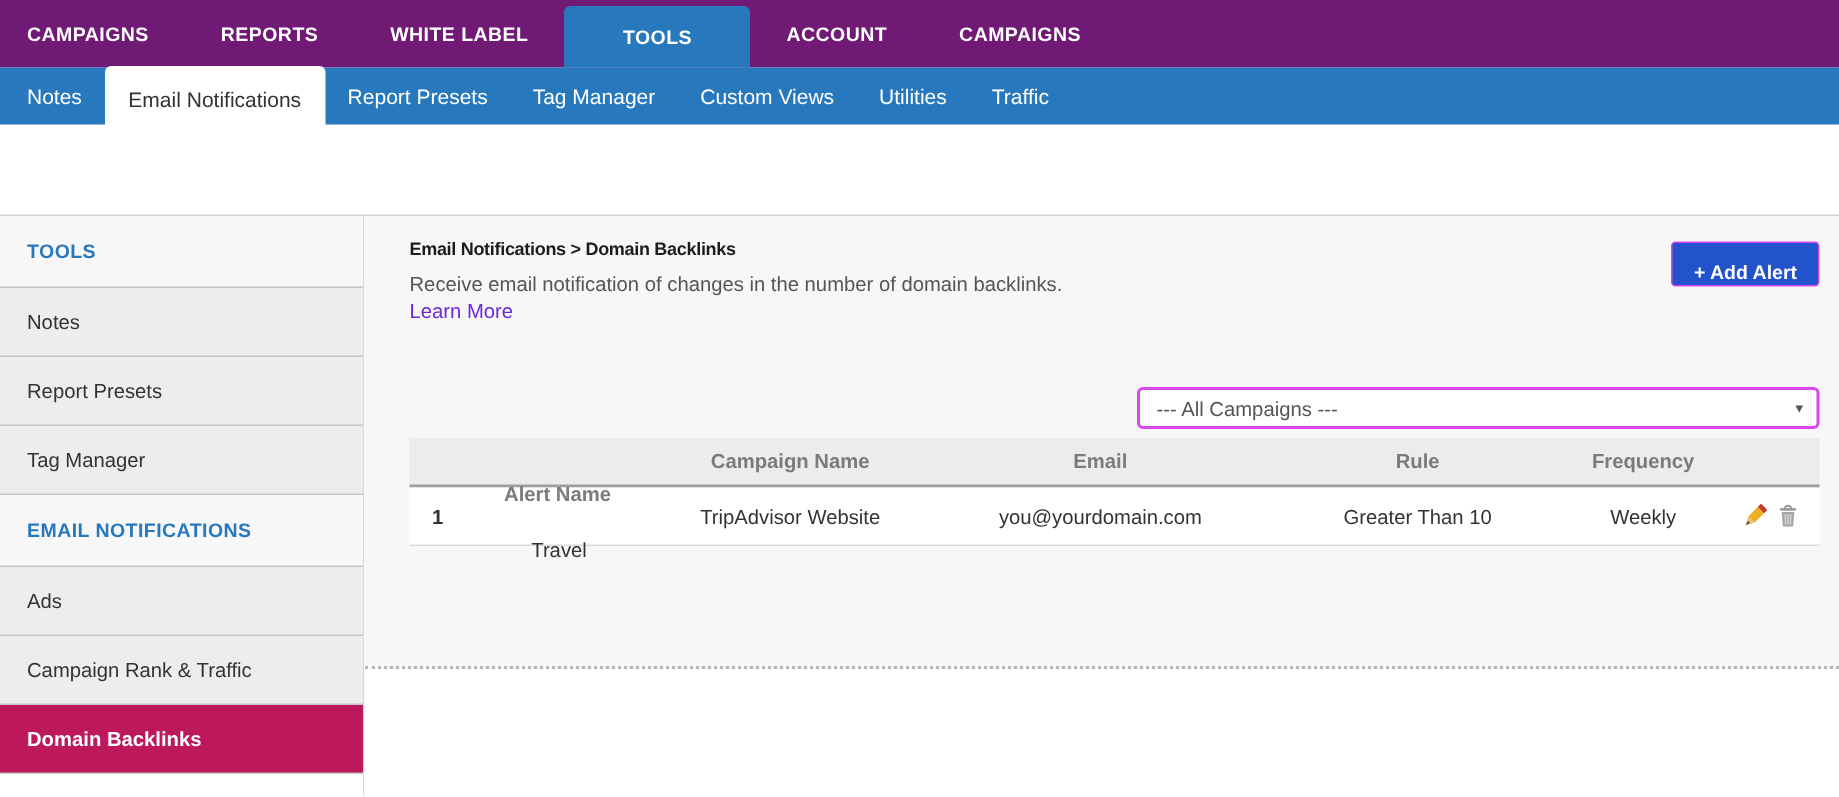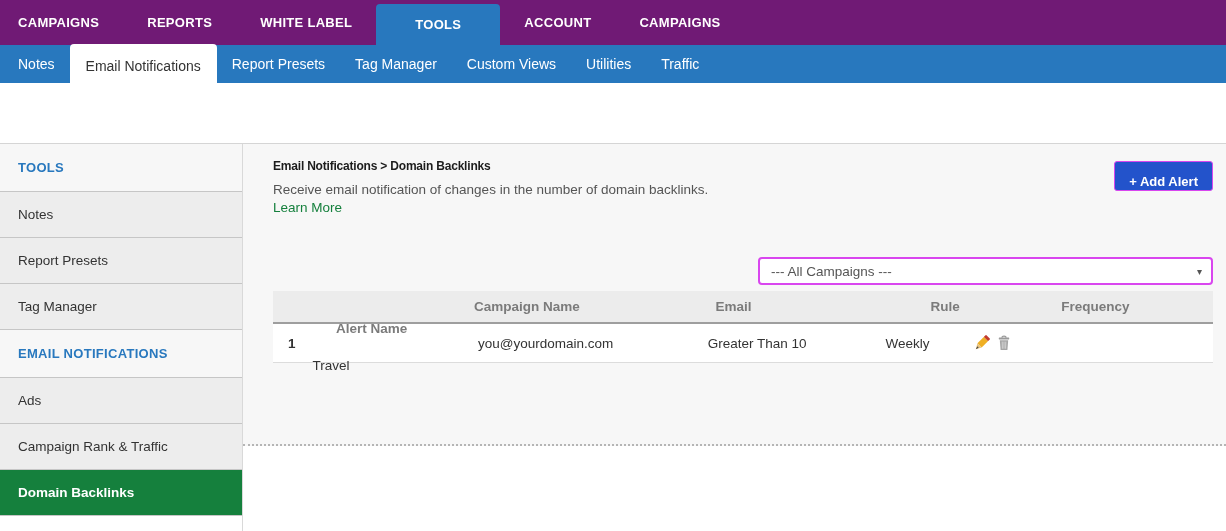"Learn More" .learn-more { color: #15803d -> #6d28d9 }
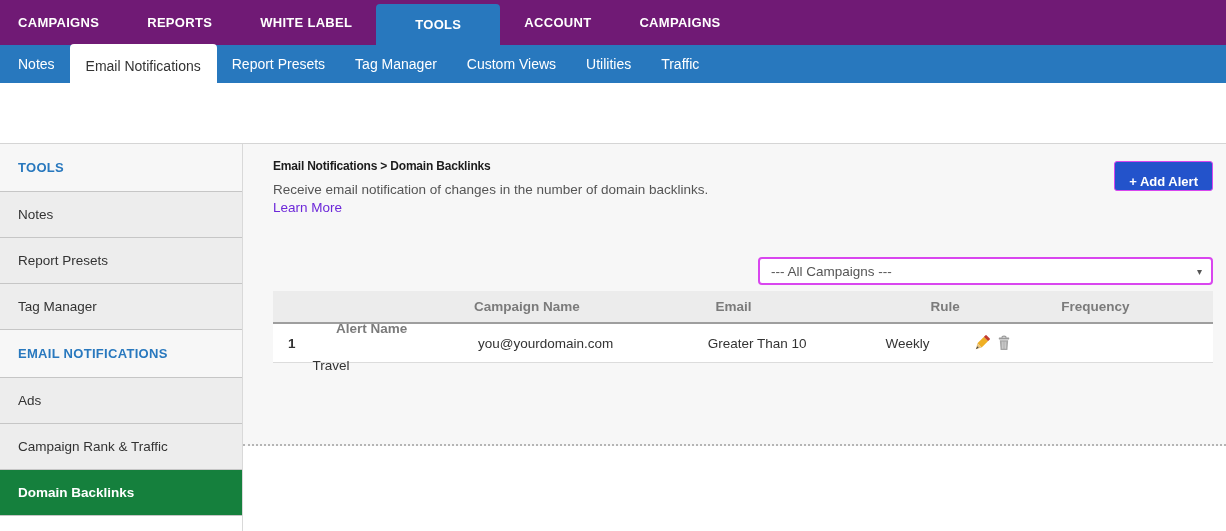"TripAdvisor Website" div.c { html: none -> <div>TripAdvisor Website</div> }
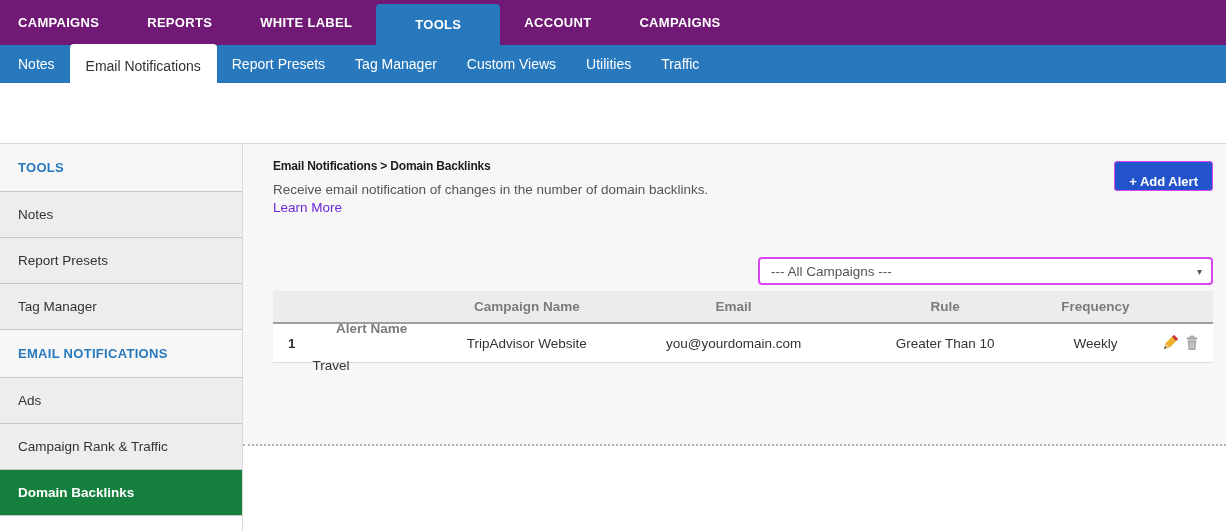"Travel" .trow .c-alert { text-align: left -> center }
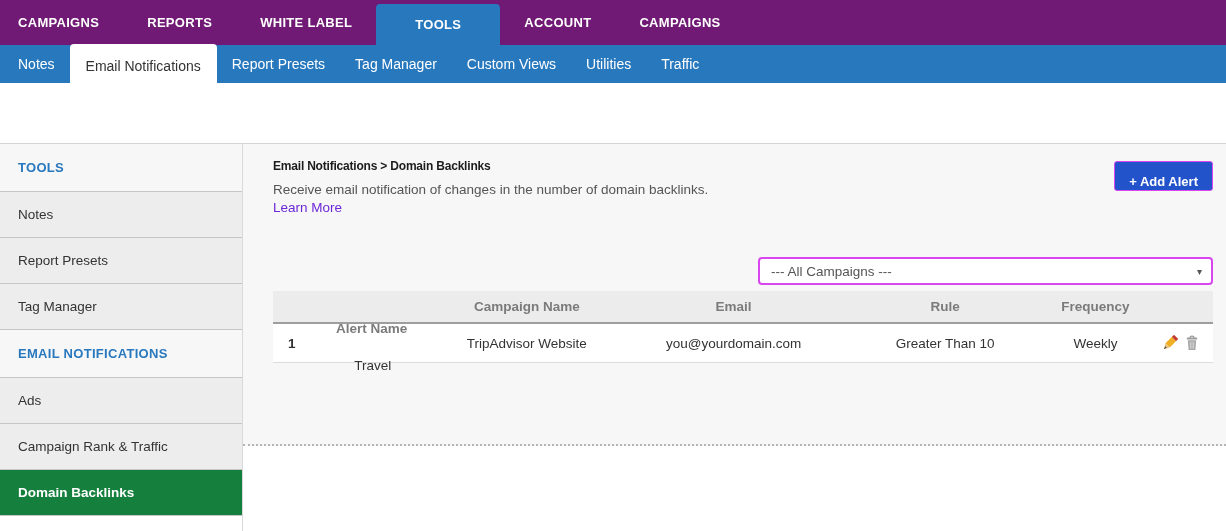"Domain Backlinks" .sb-item.active { background: #15803d -> #be185d }
